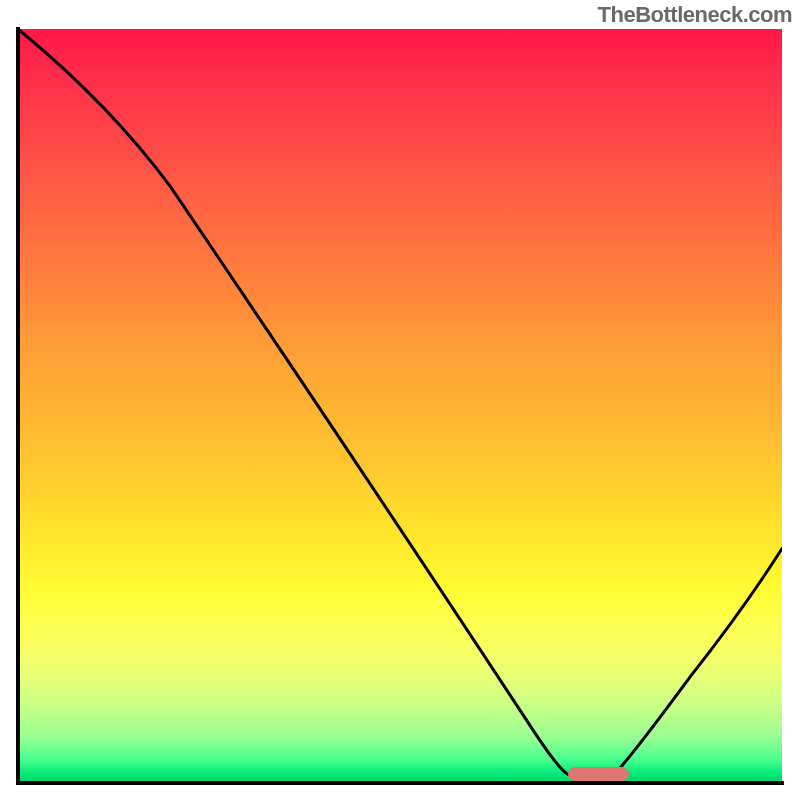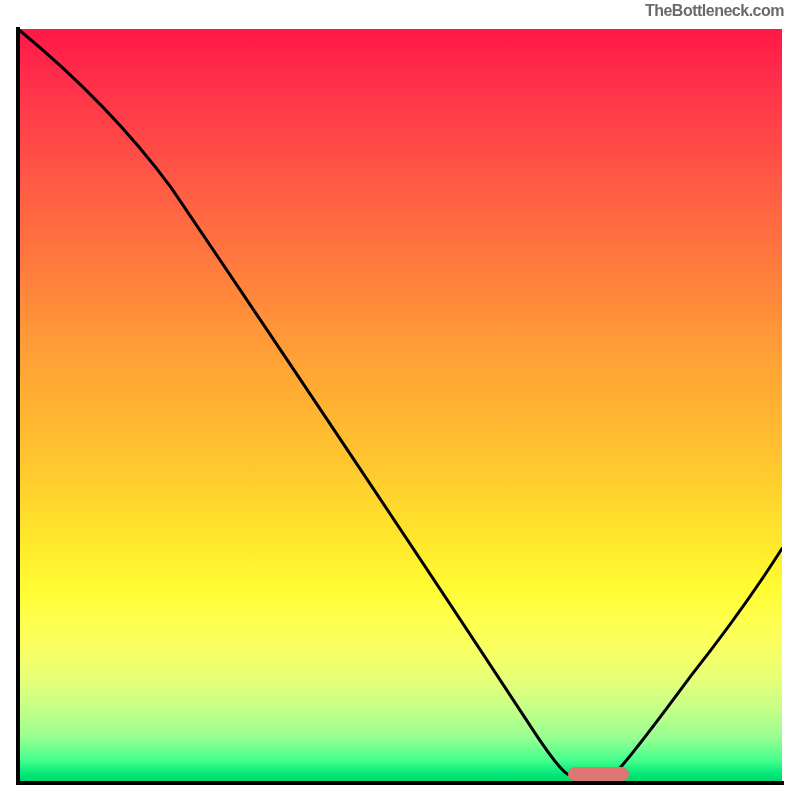"TheBottleneck.com" .watermark { font-size: 16px -> 22px; right: 16px -> 8px }
